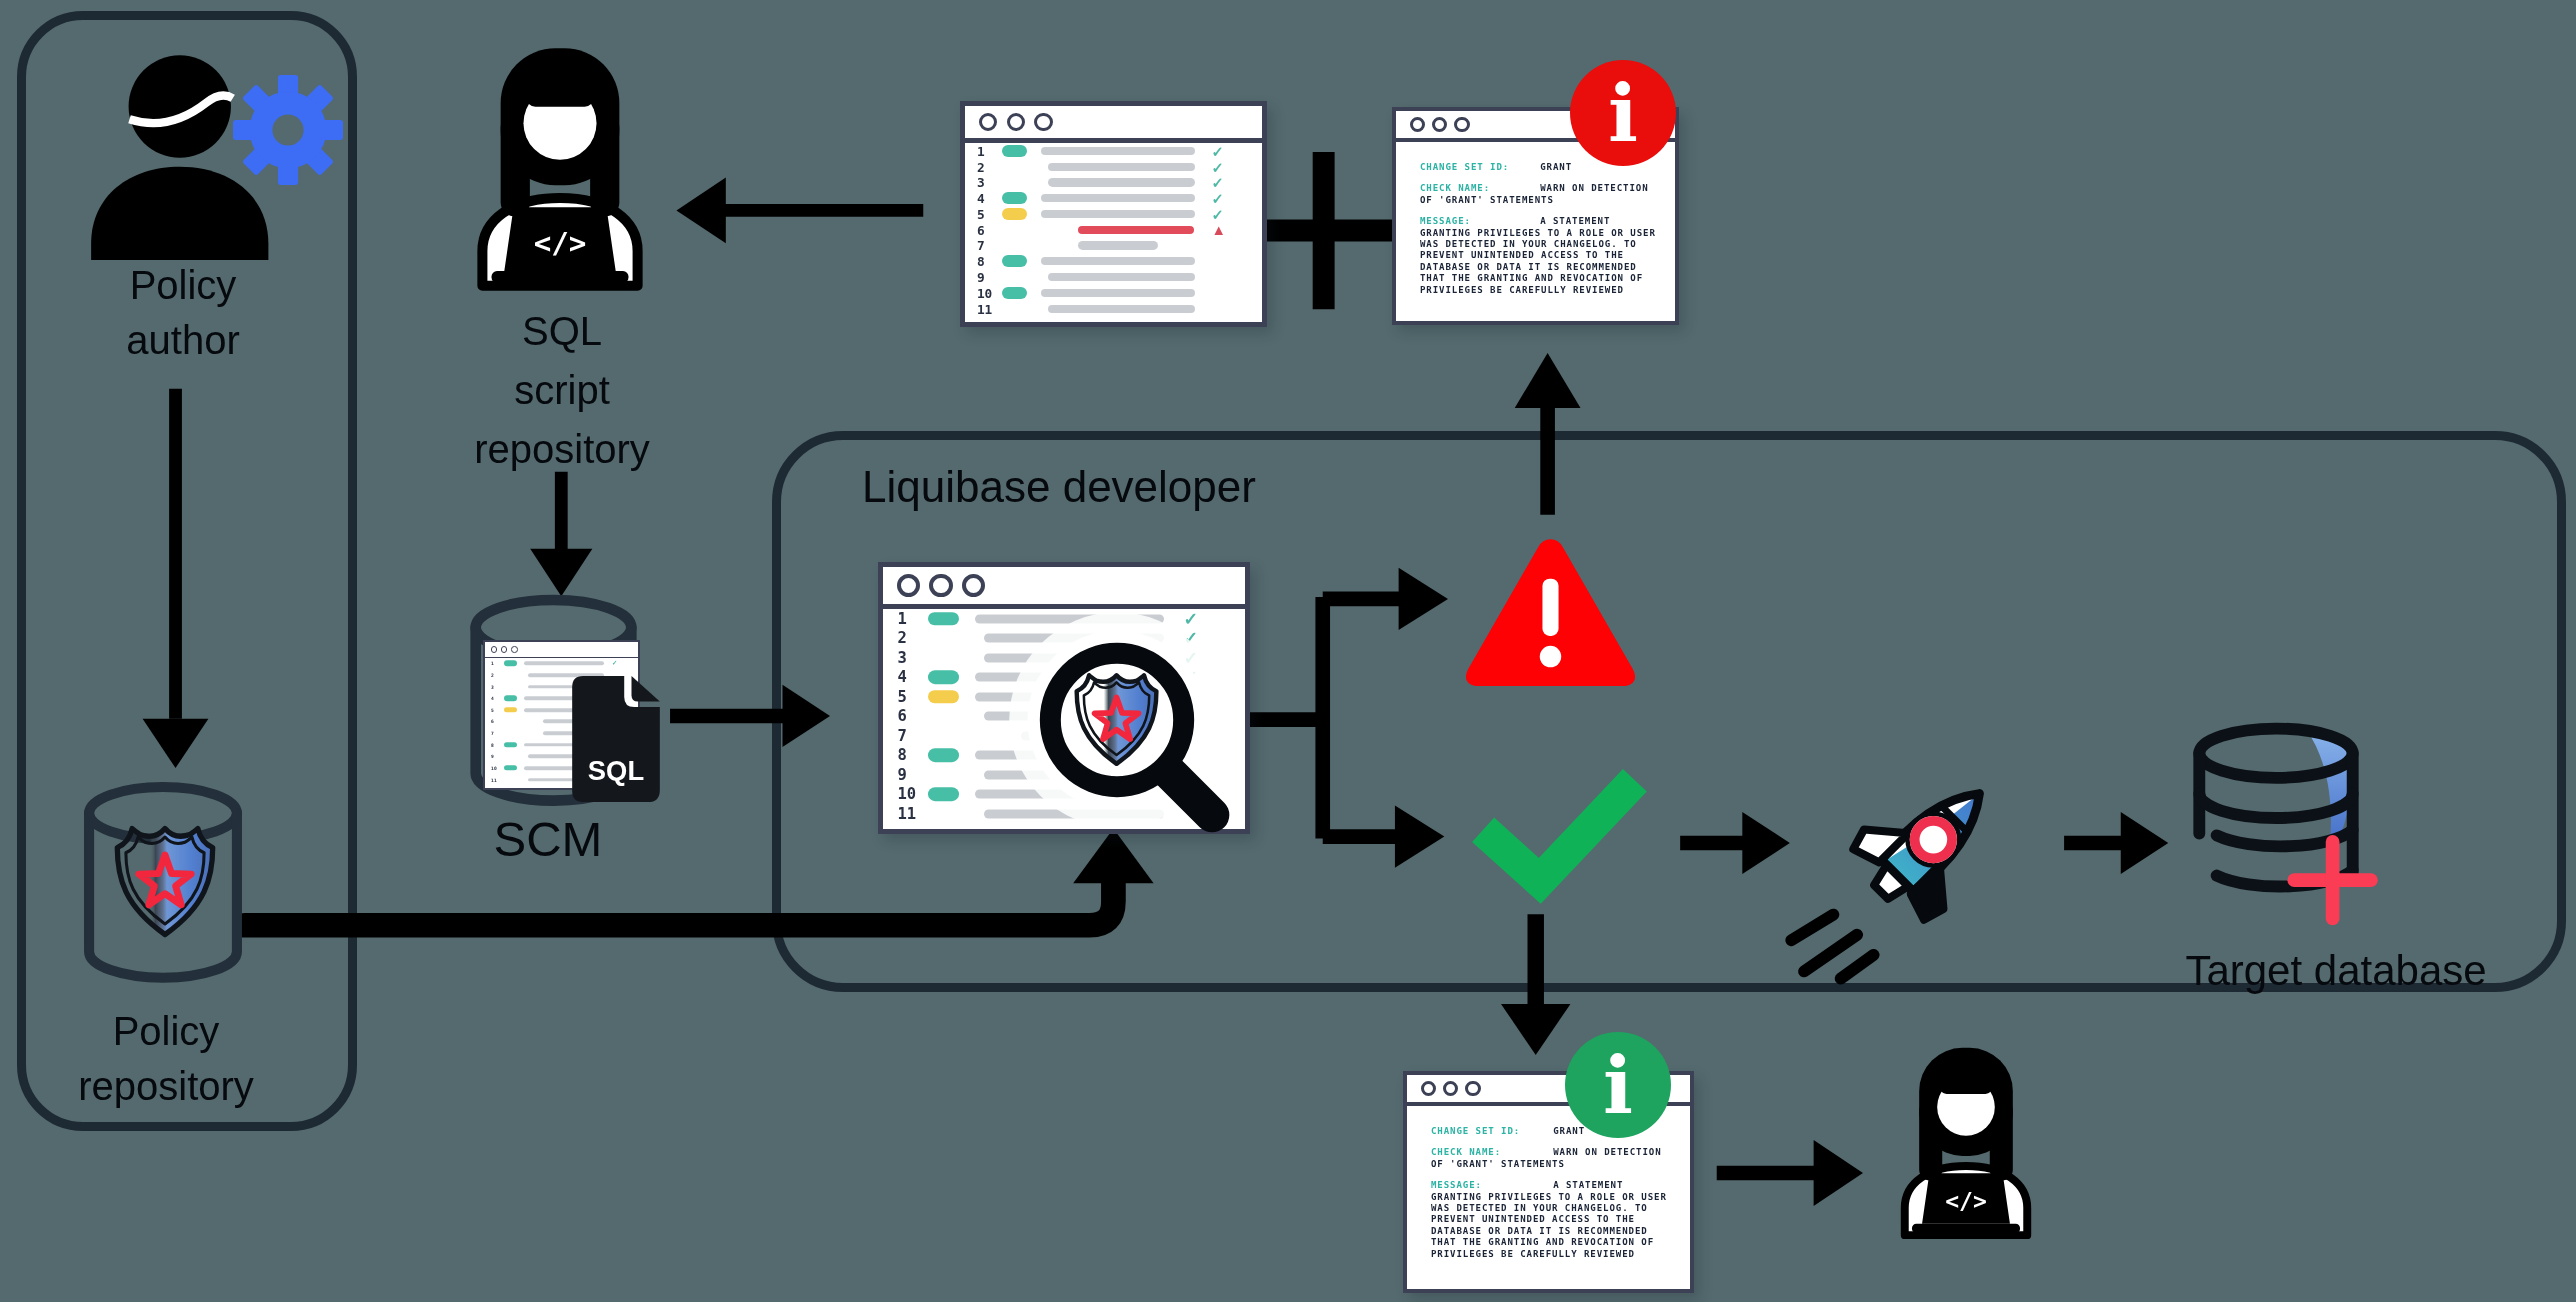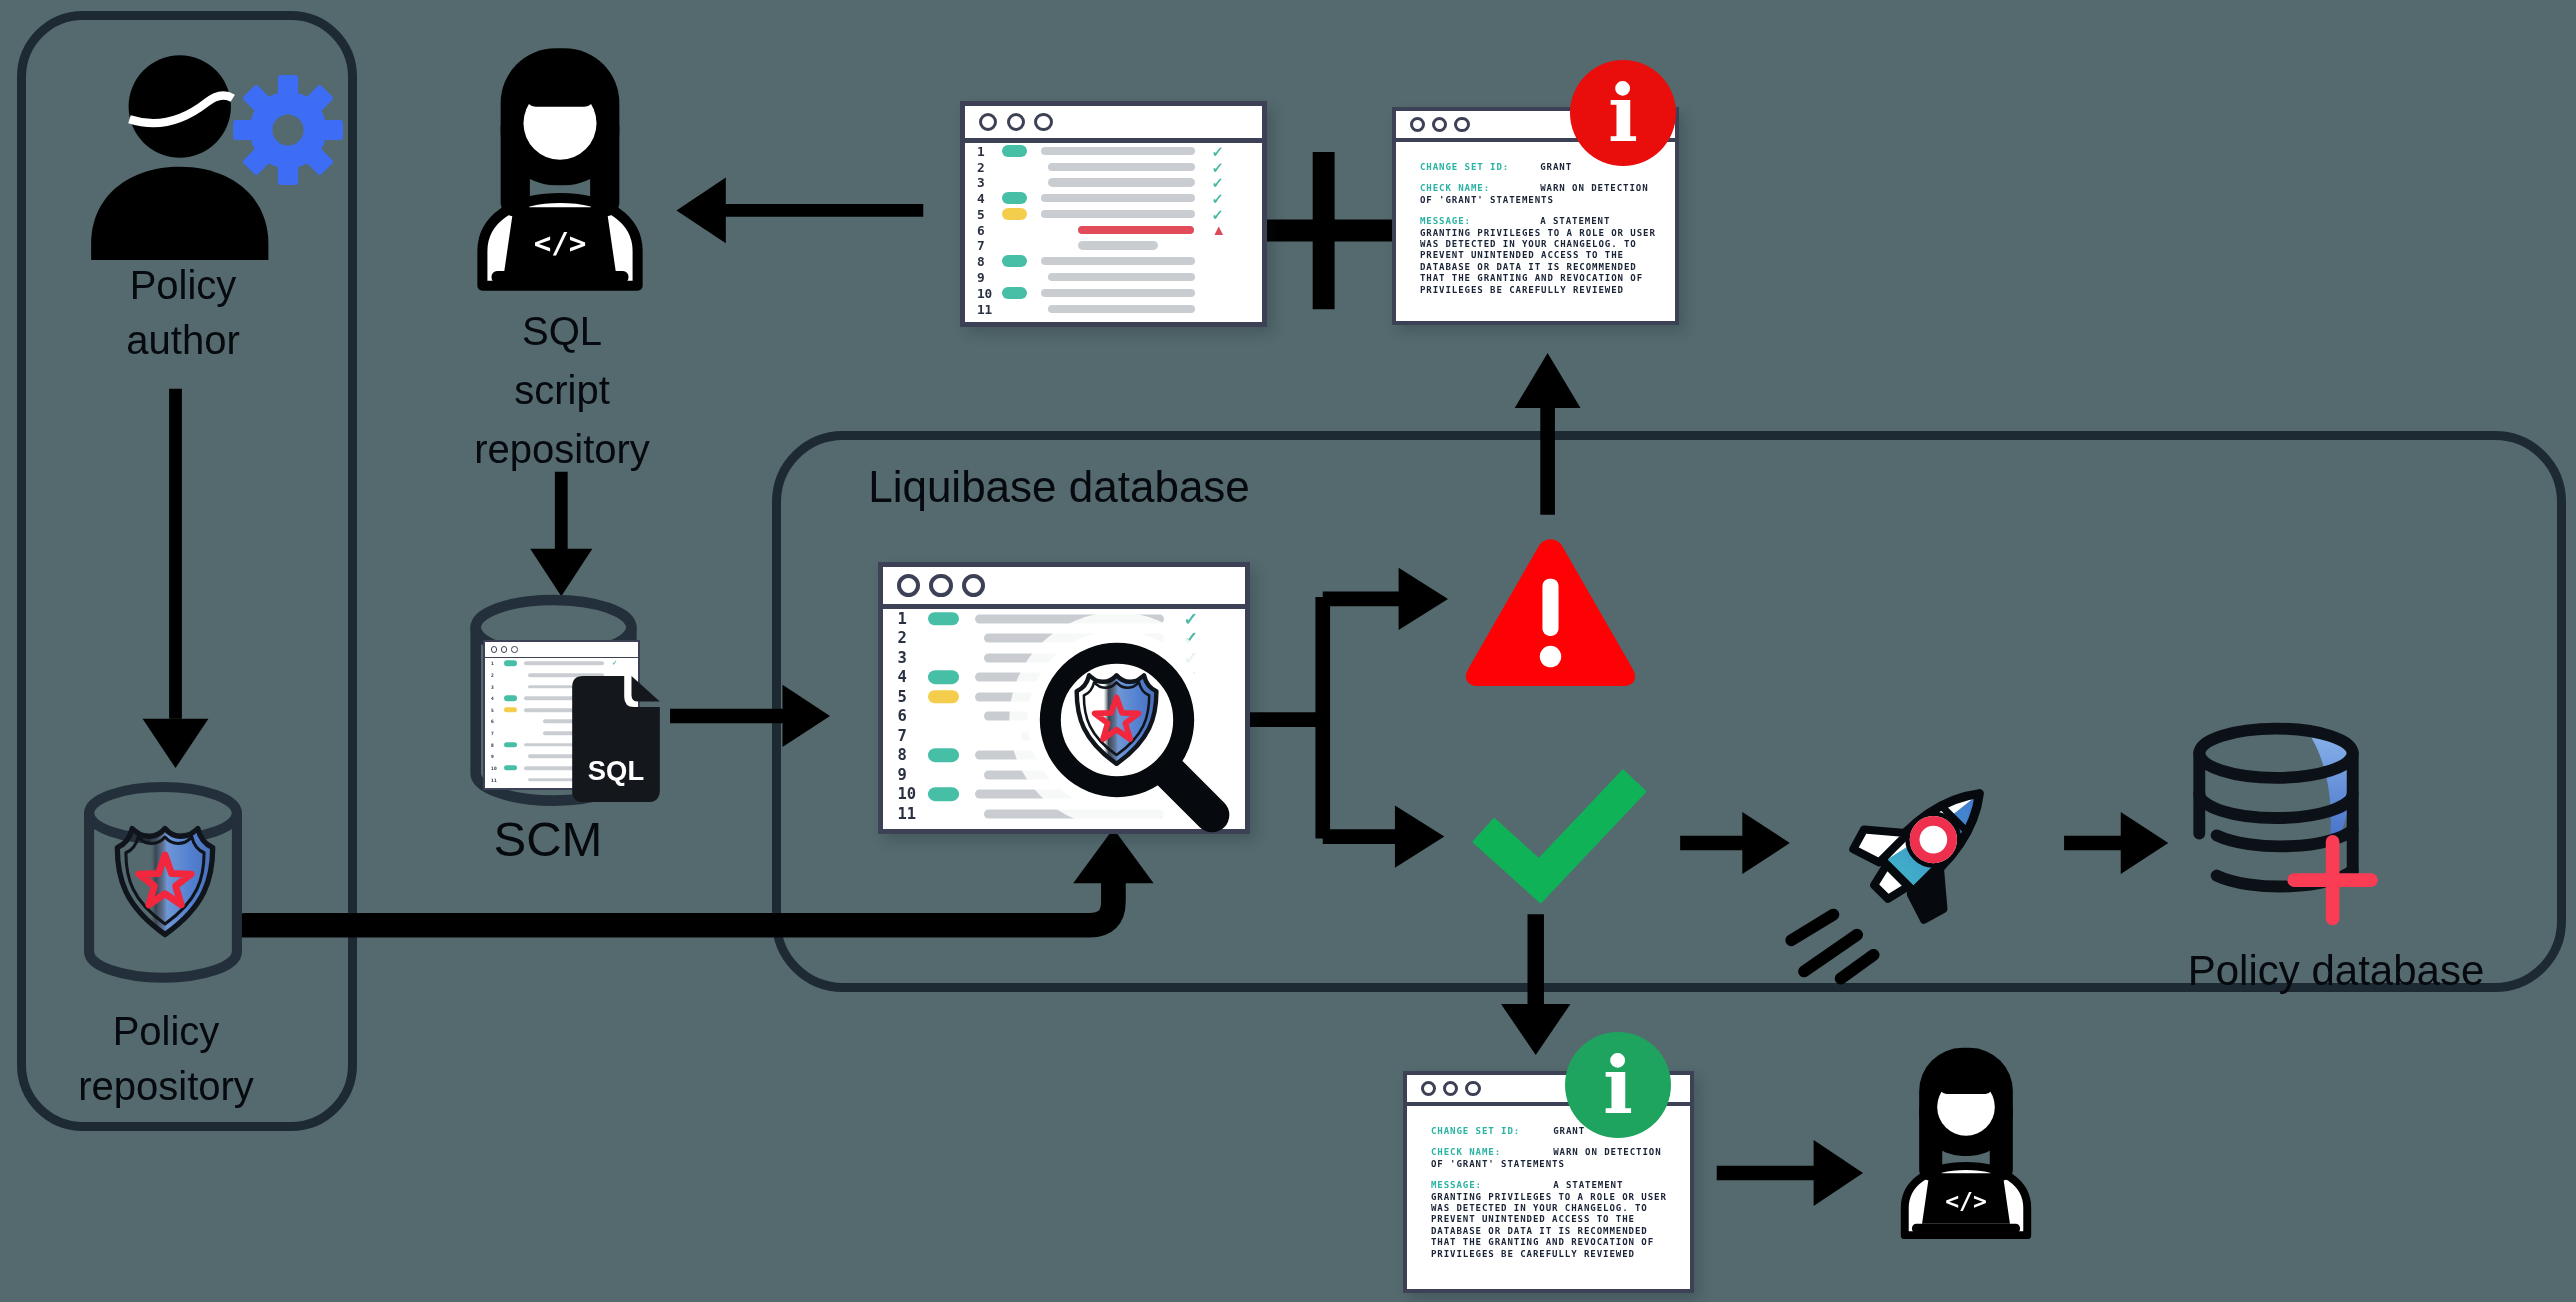"Liquibase database" div.lbl { text: database -> developer }
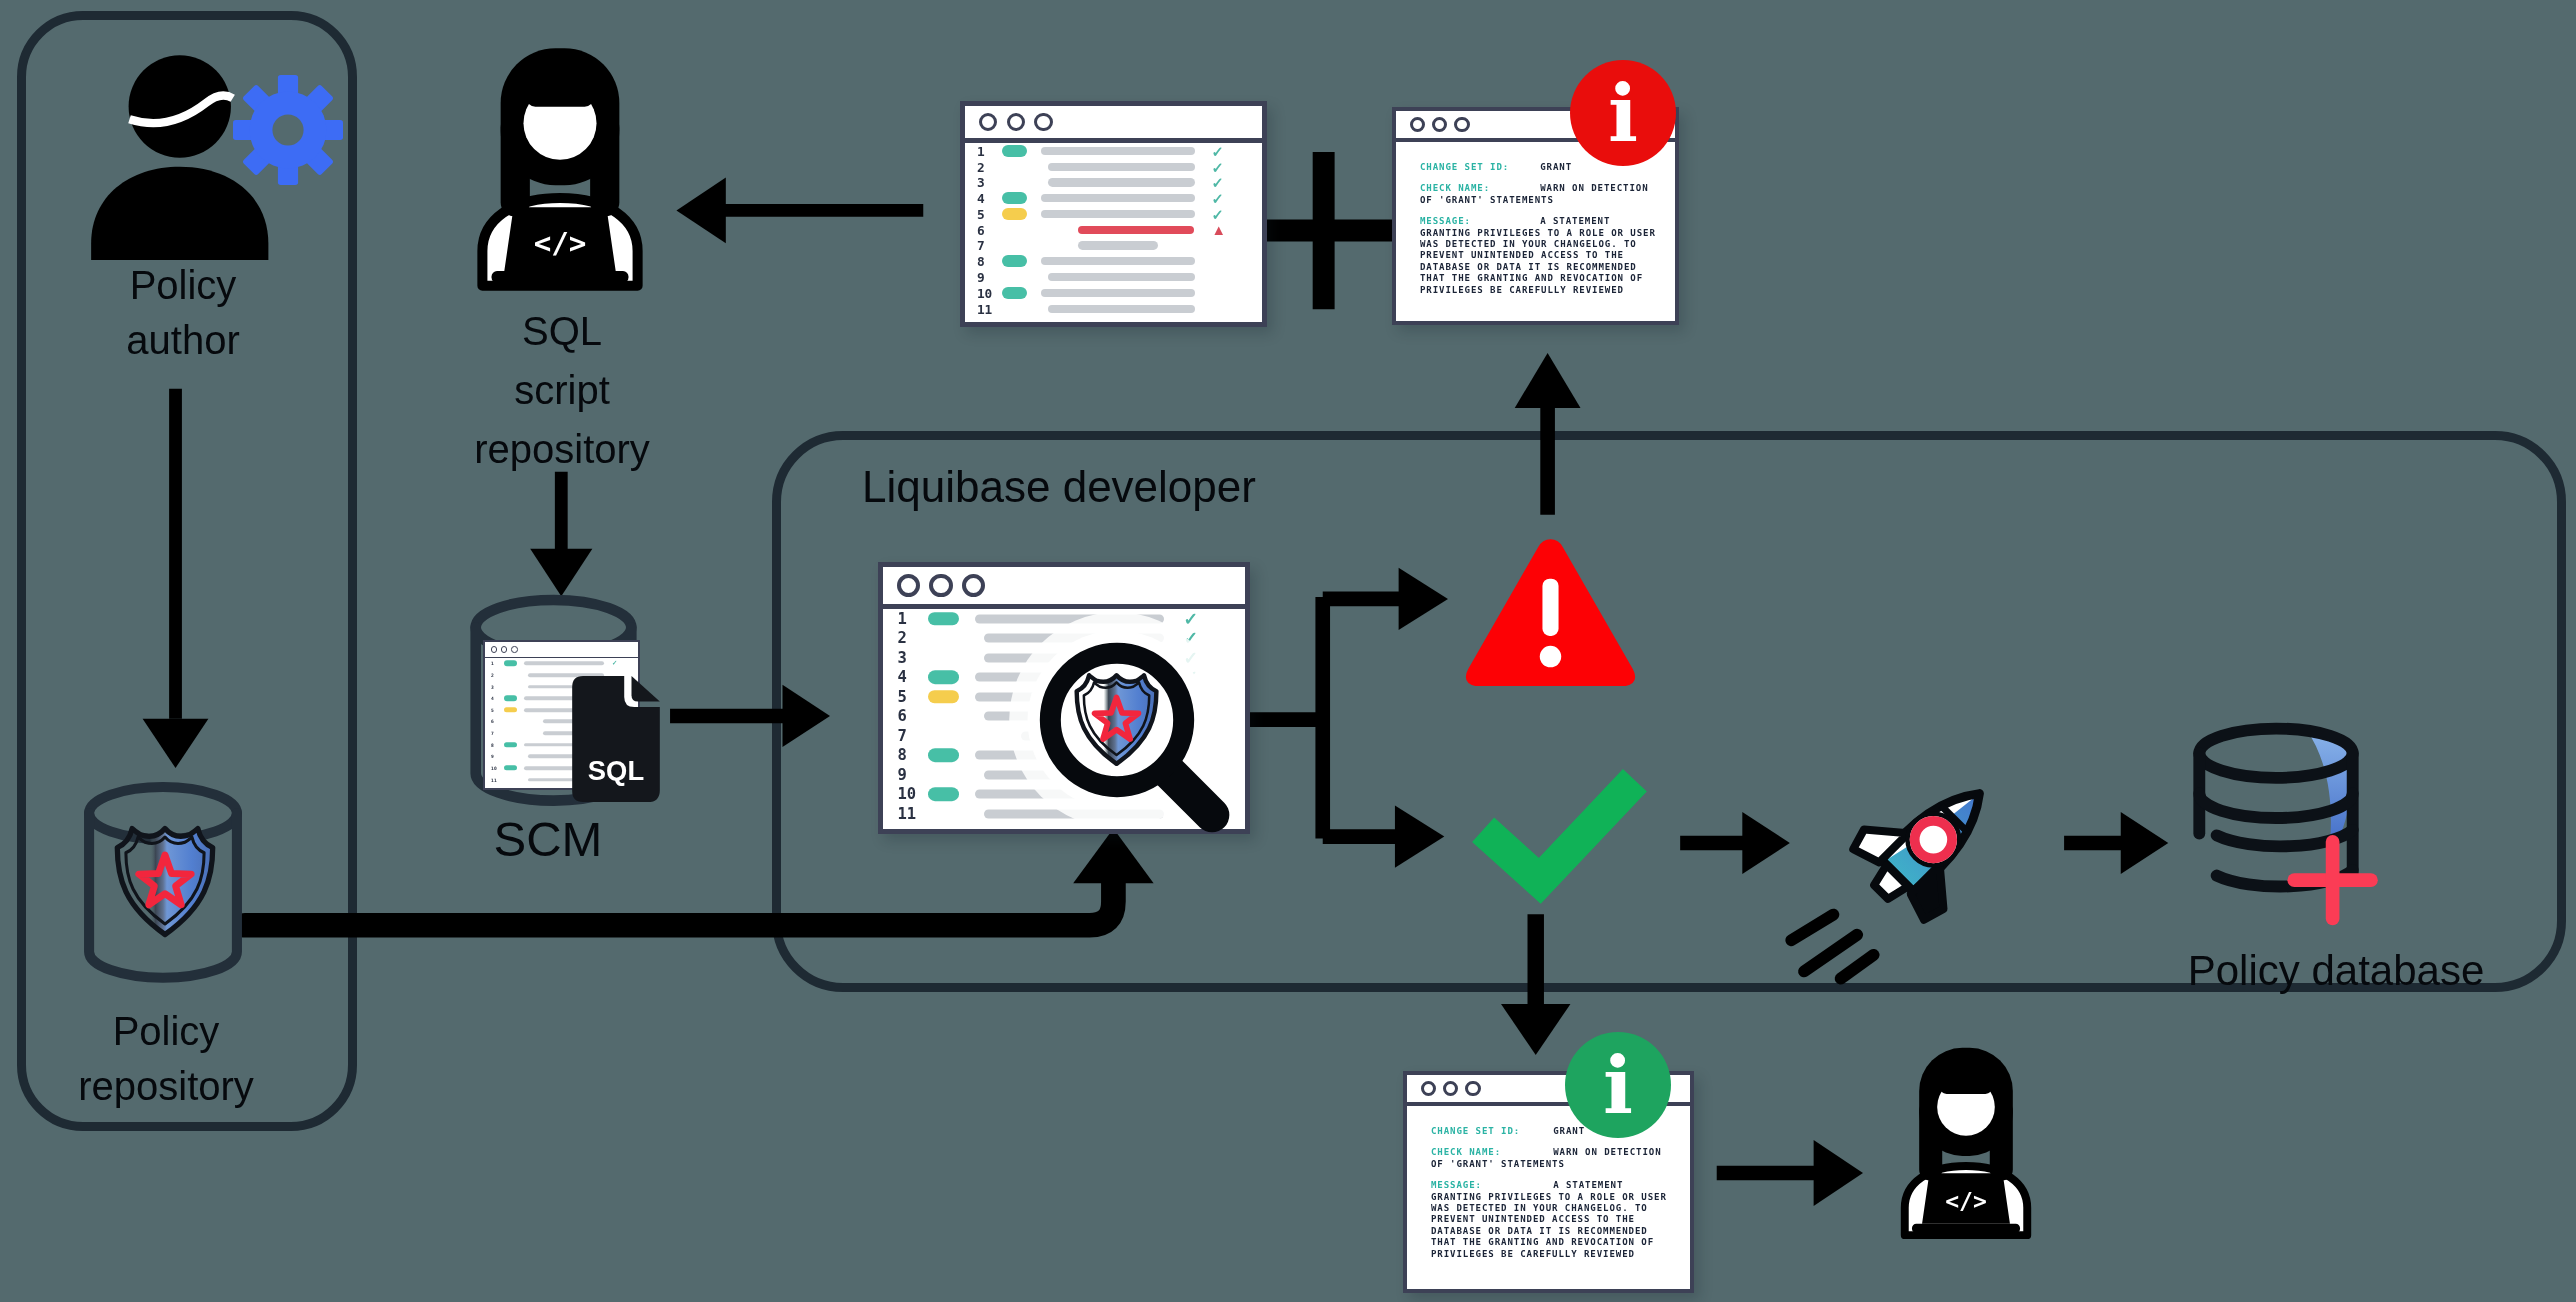"Policy database" div.lbl { text: Policy -> Target }
